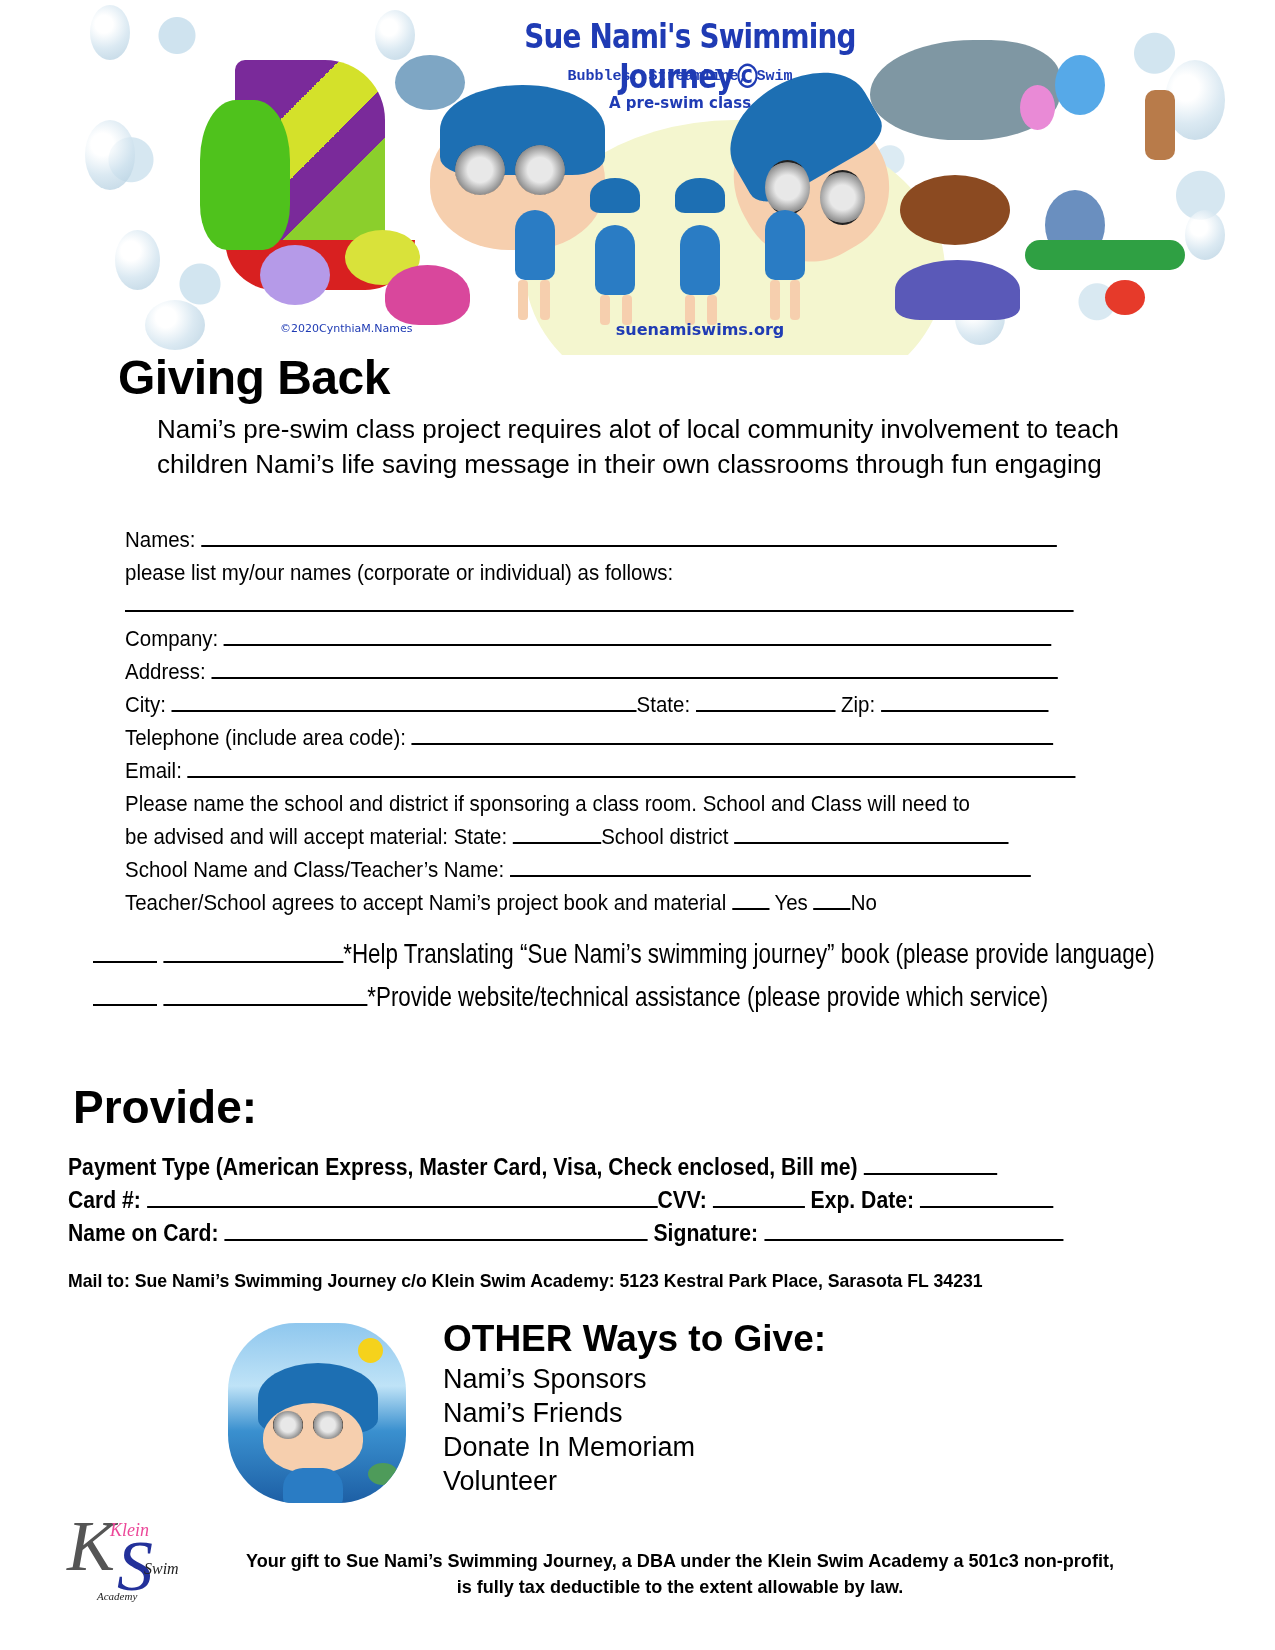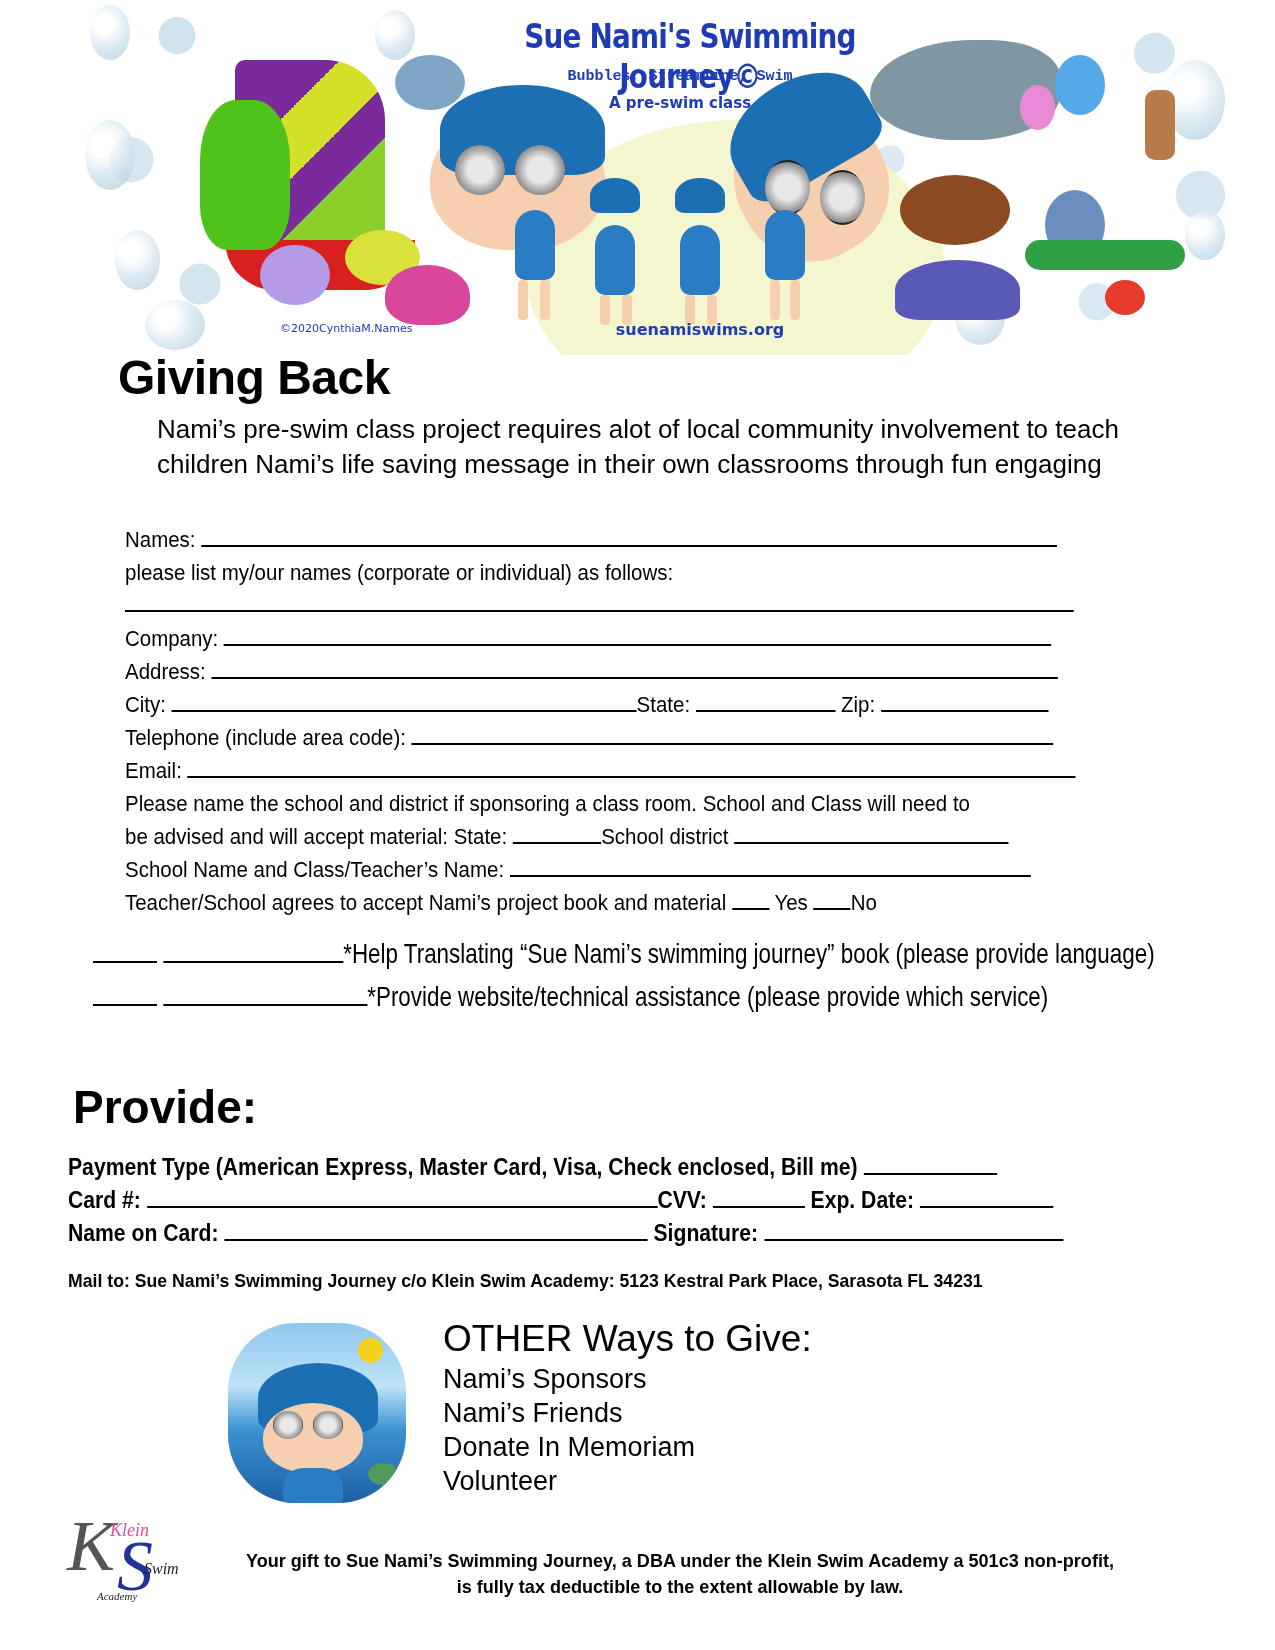"OTHER Ways to Give:" #other-title { font-weight: normal -> bold }
